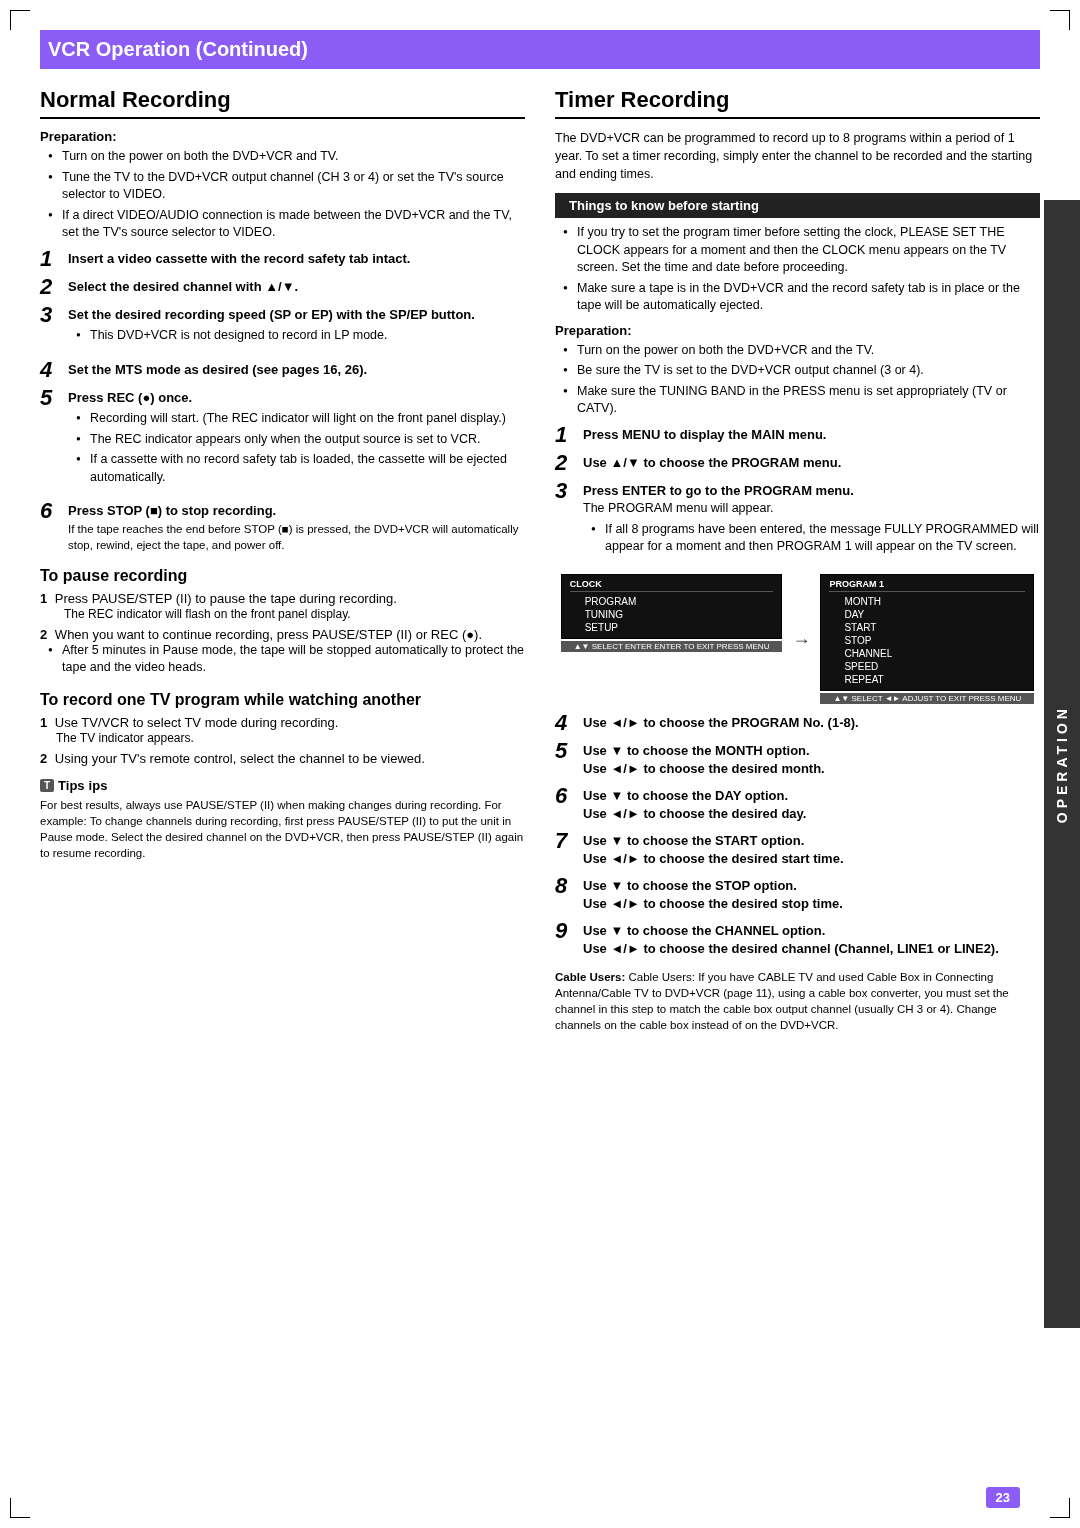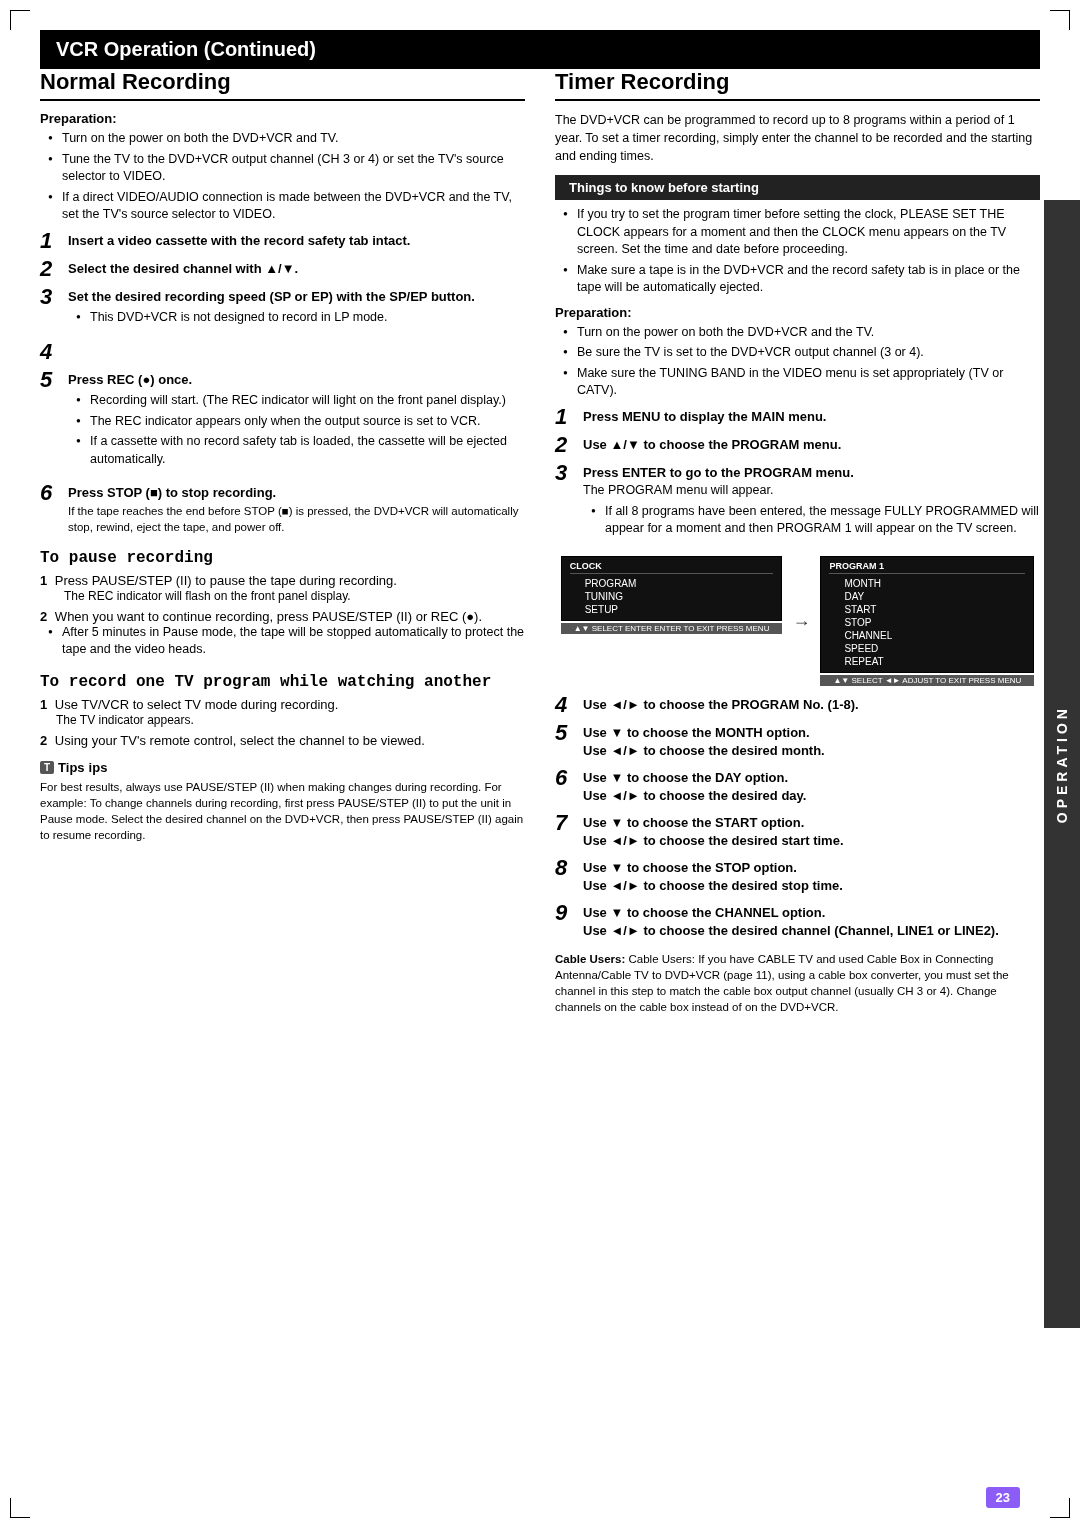"VCR Operation (Continued)" .header-bar { background: #000000 -> #8b5cf6; margin-bottom: none -> 18px; padding: 8px 16px -> 8px 8px }
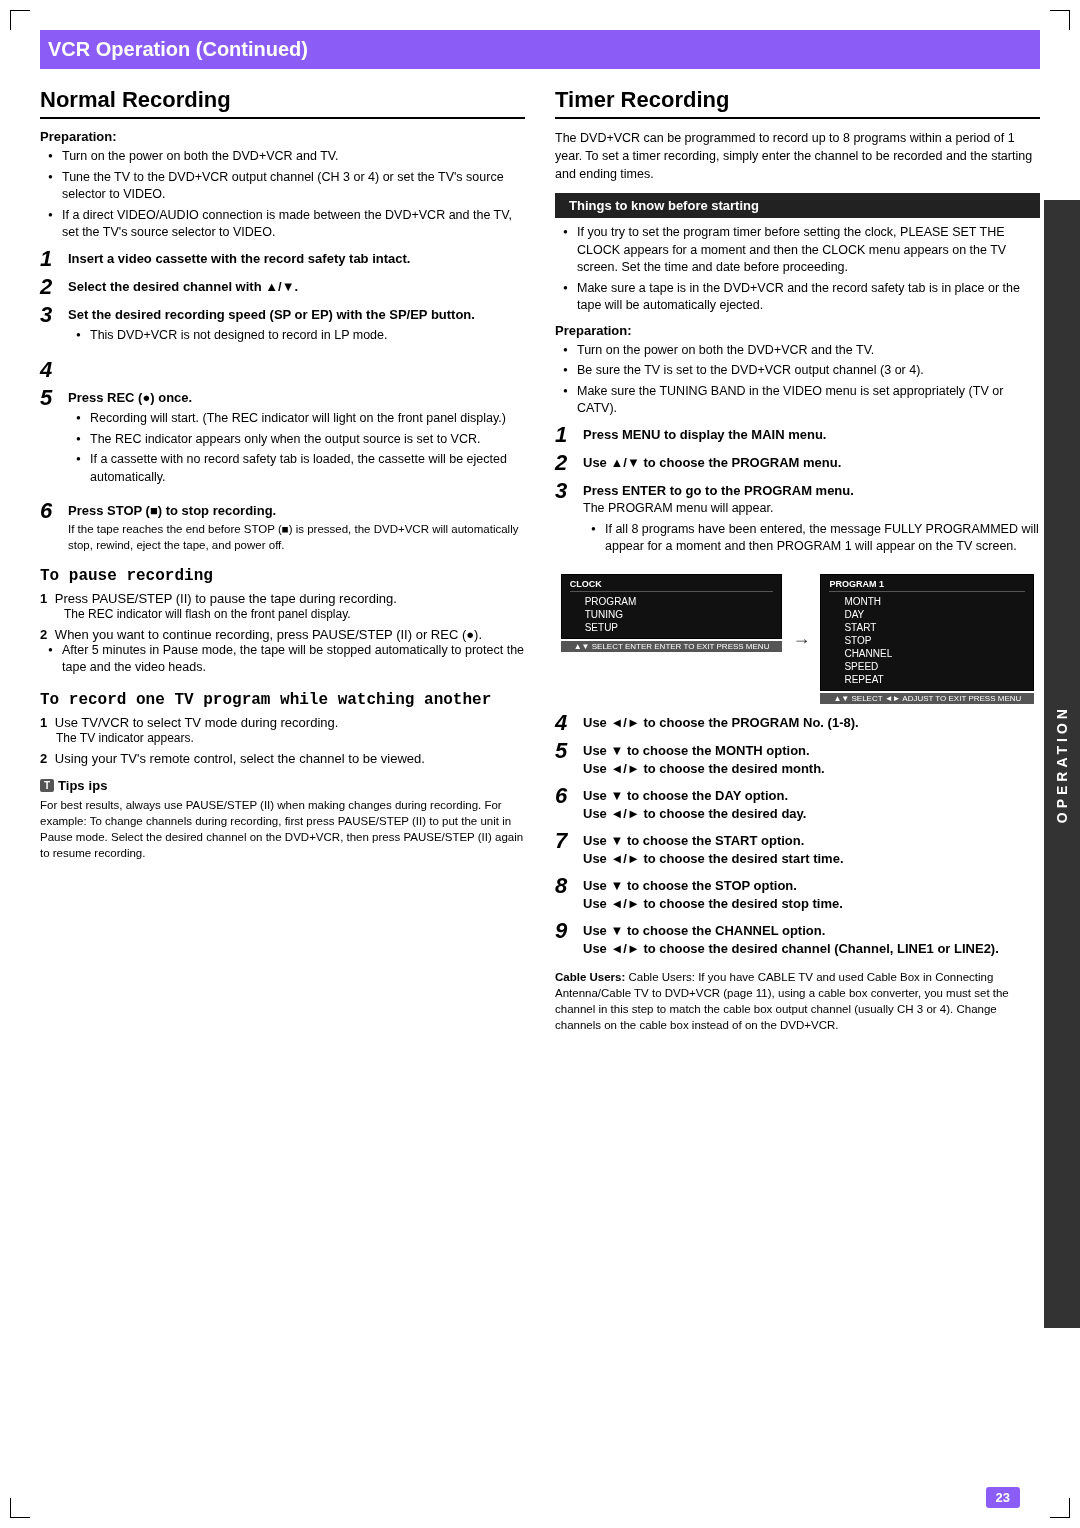"Set the MTS mode as" div.step-content { html: none -> <div> <strong>Set the MTS mode as desired (see pages 16, 26).</strong> </div> }
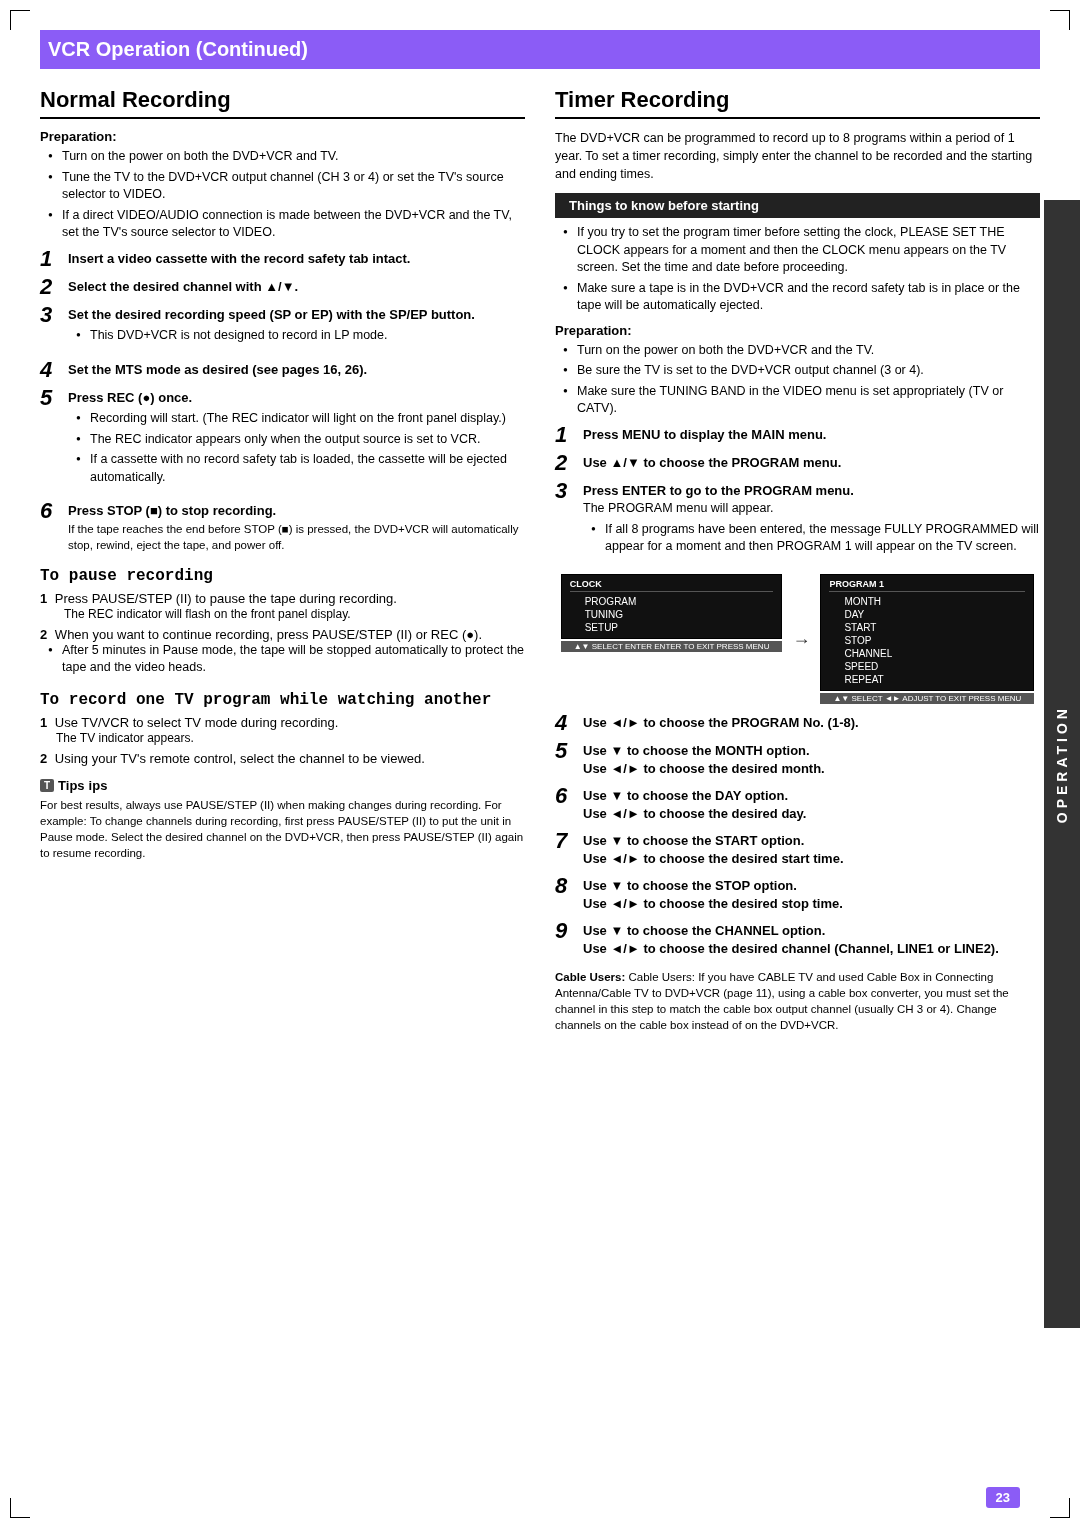"Make sure the TUNING BAND" li { text: VIDEO -> PRESS }
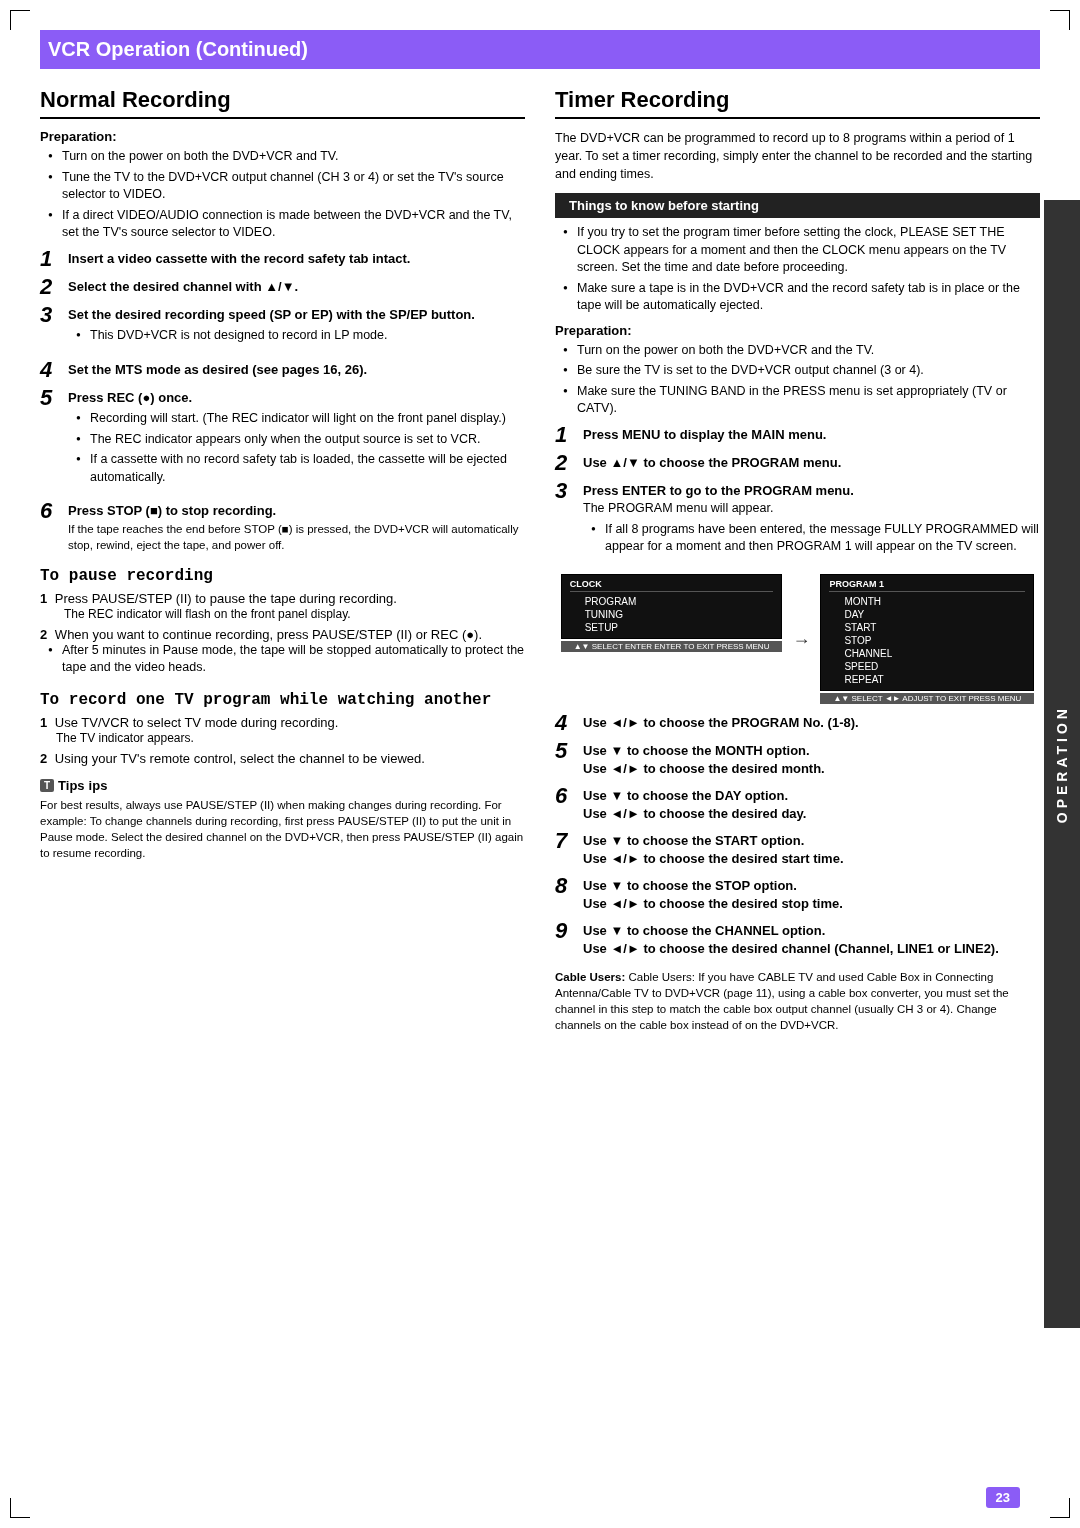"To pause recording" .subsection-heading { font-family: Liberation Mono, monospace -> none }
